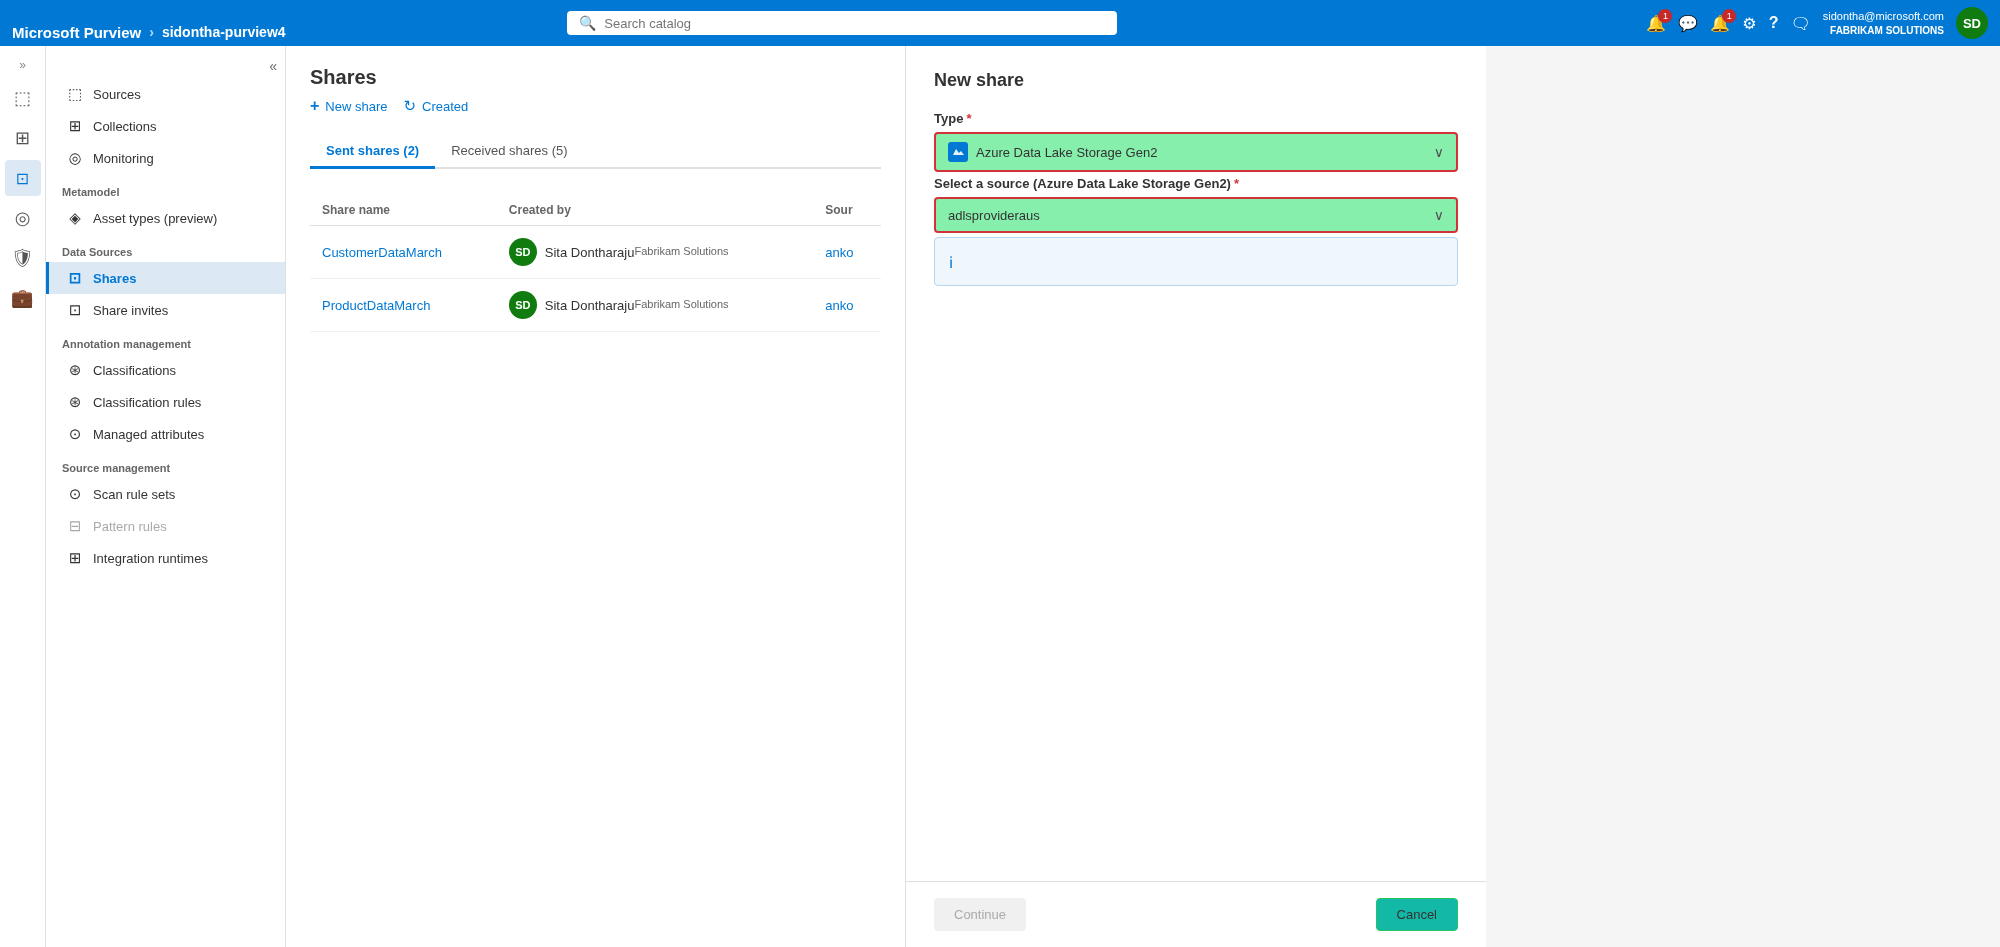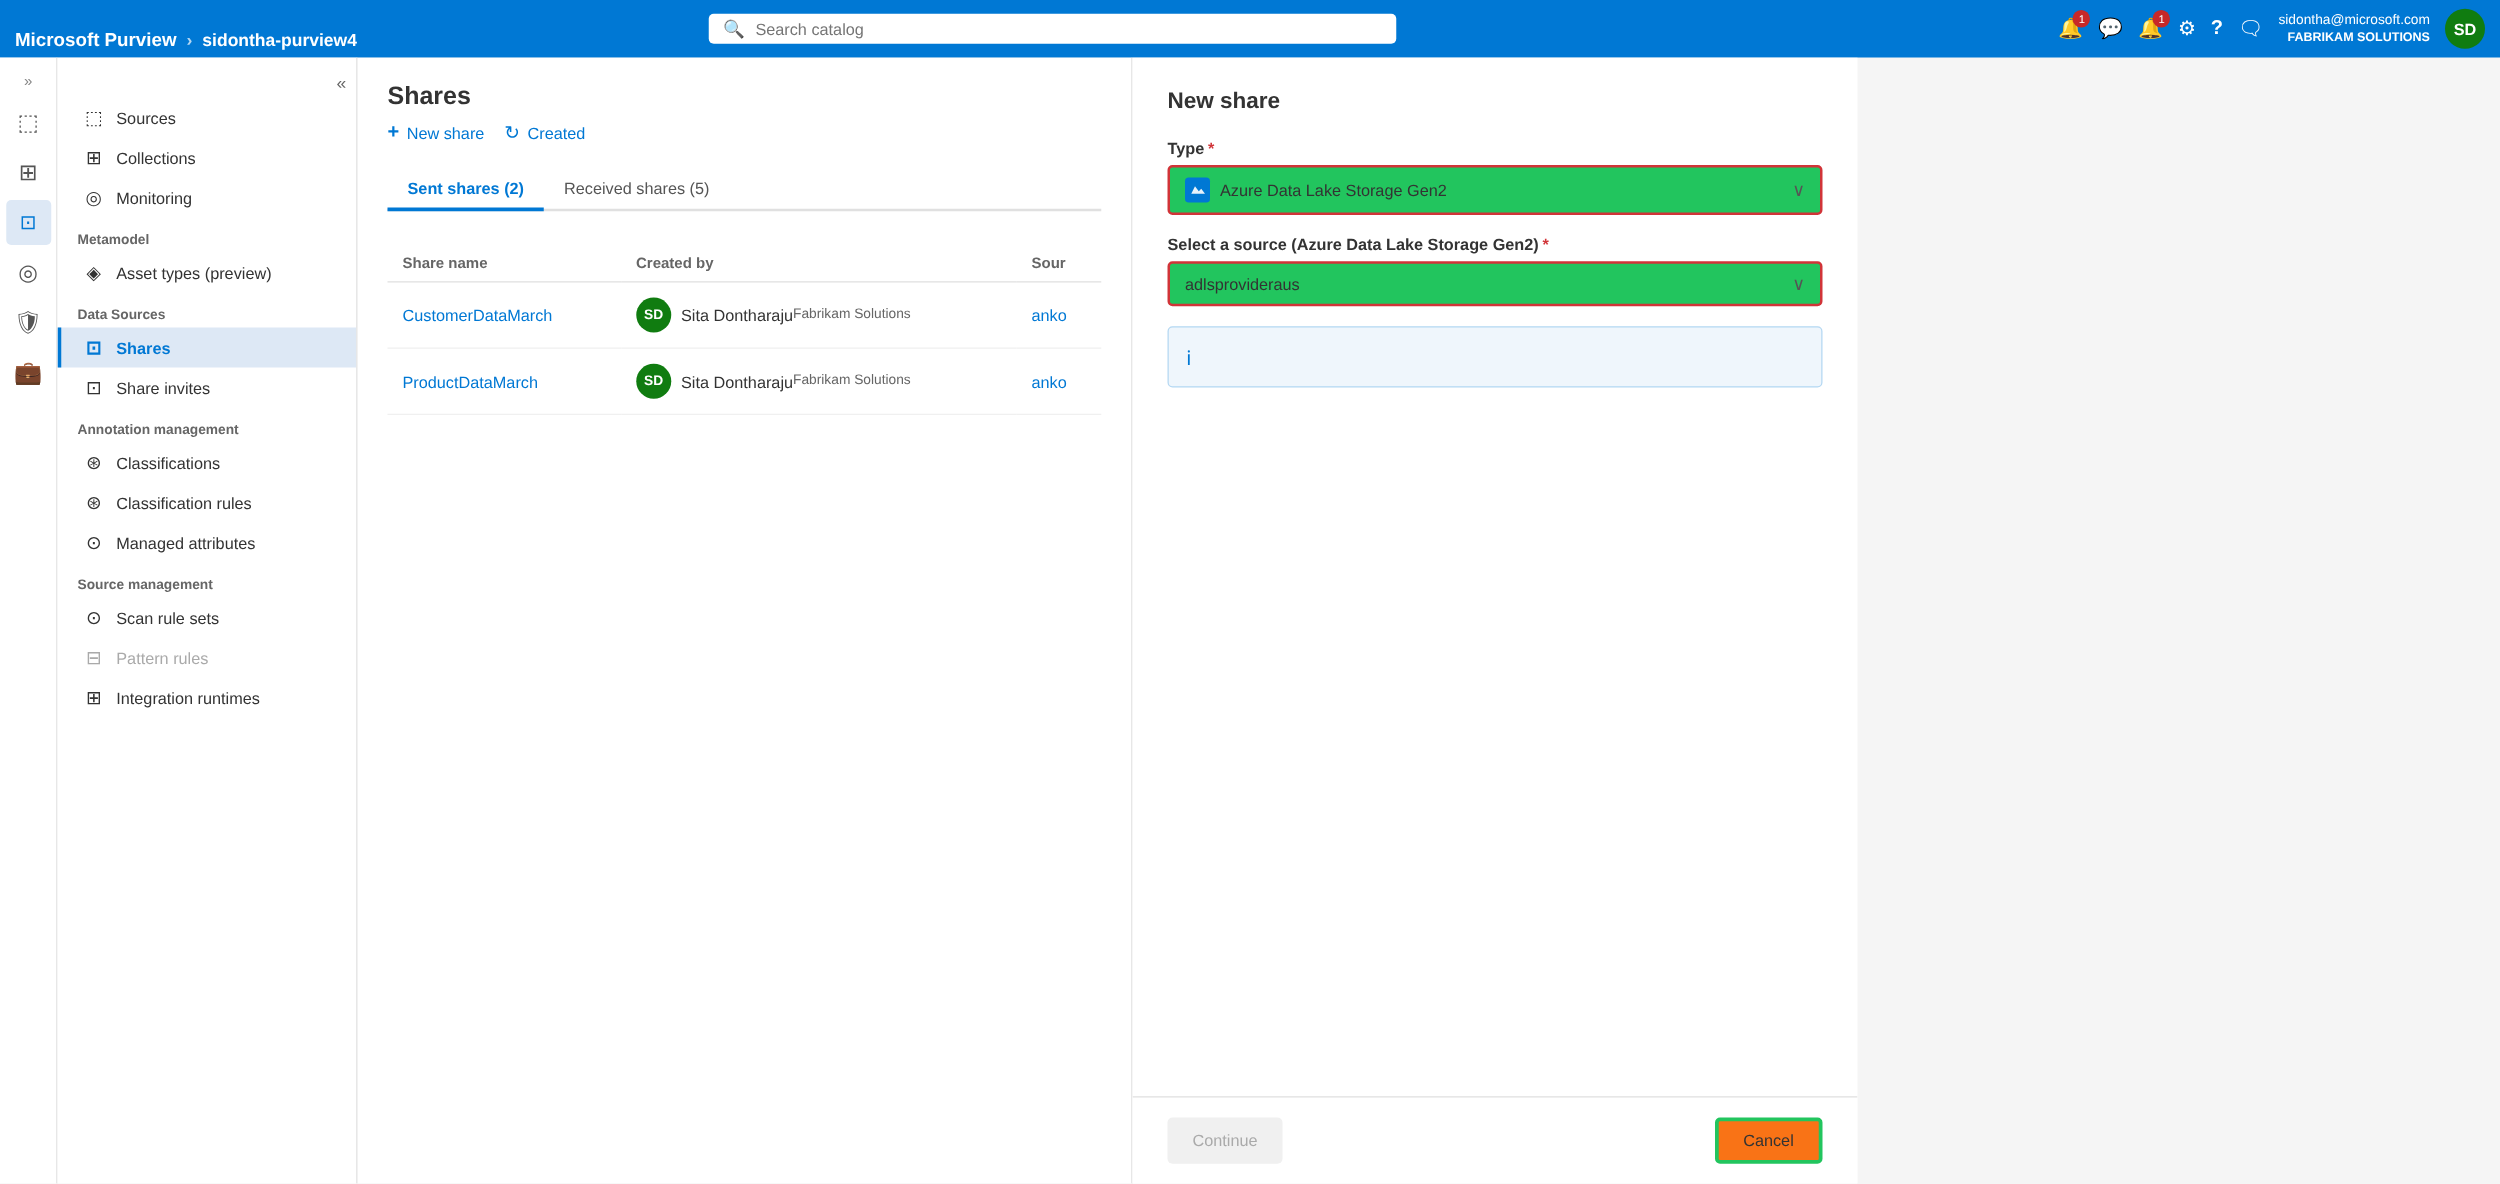"Type" .form-group { margin-bottom: 16px -> 4px }
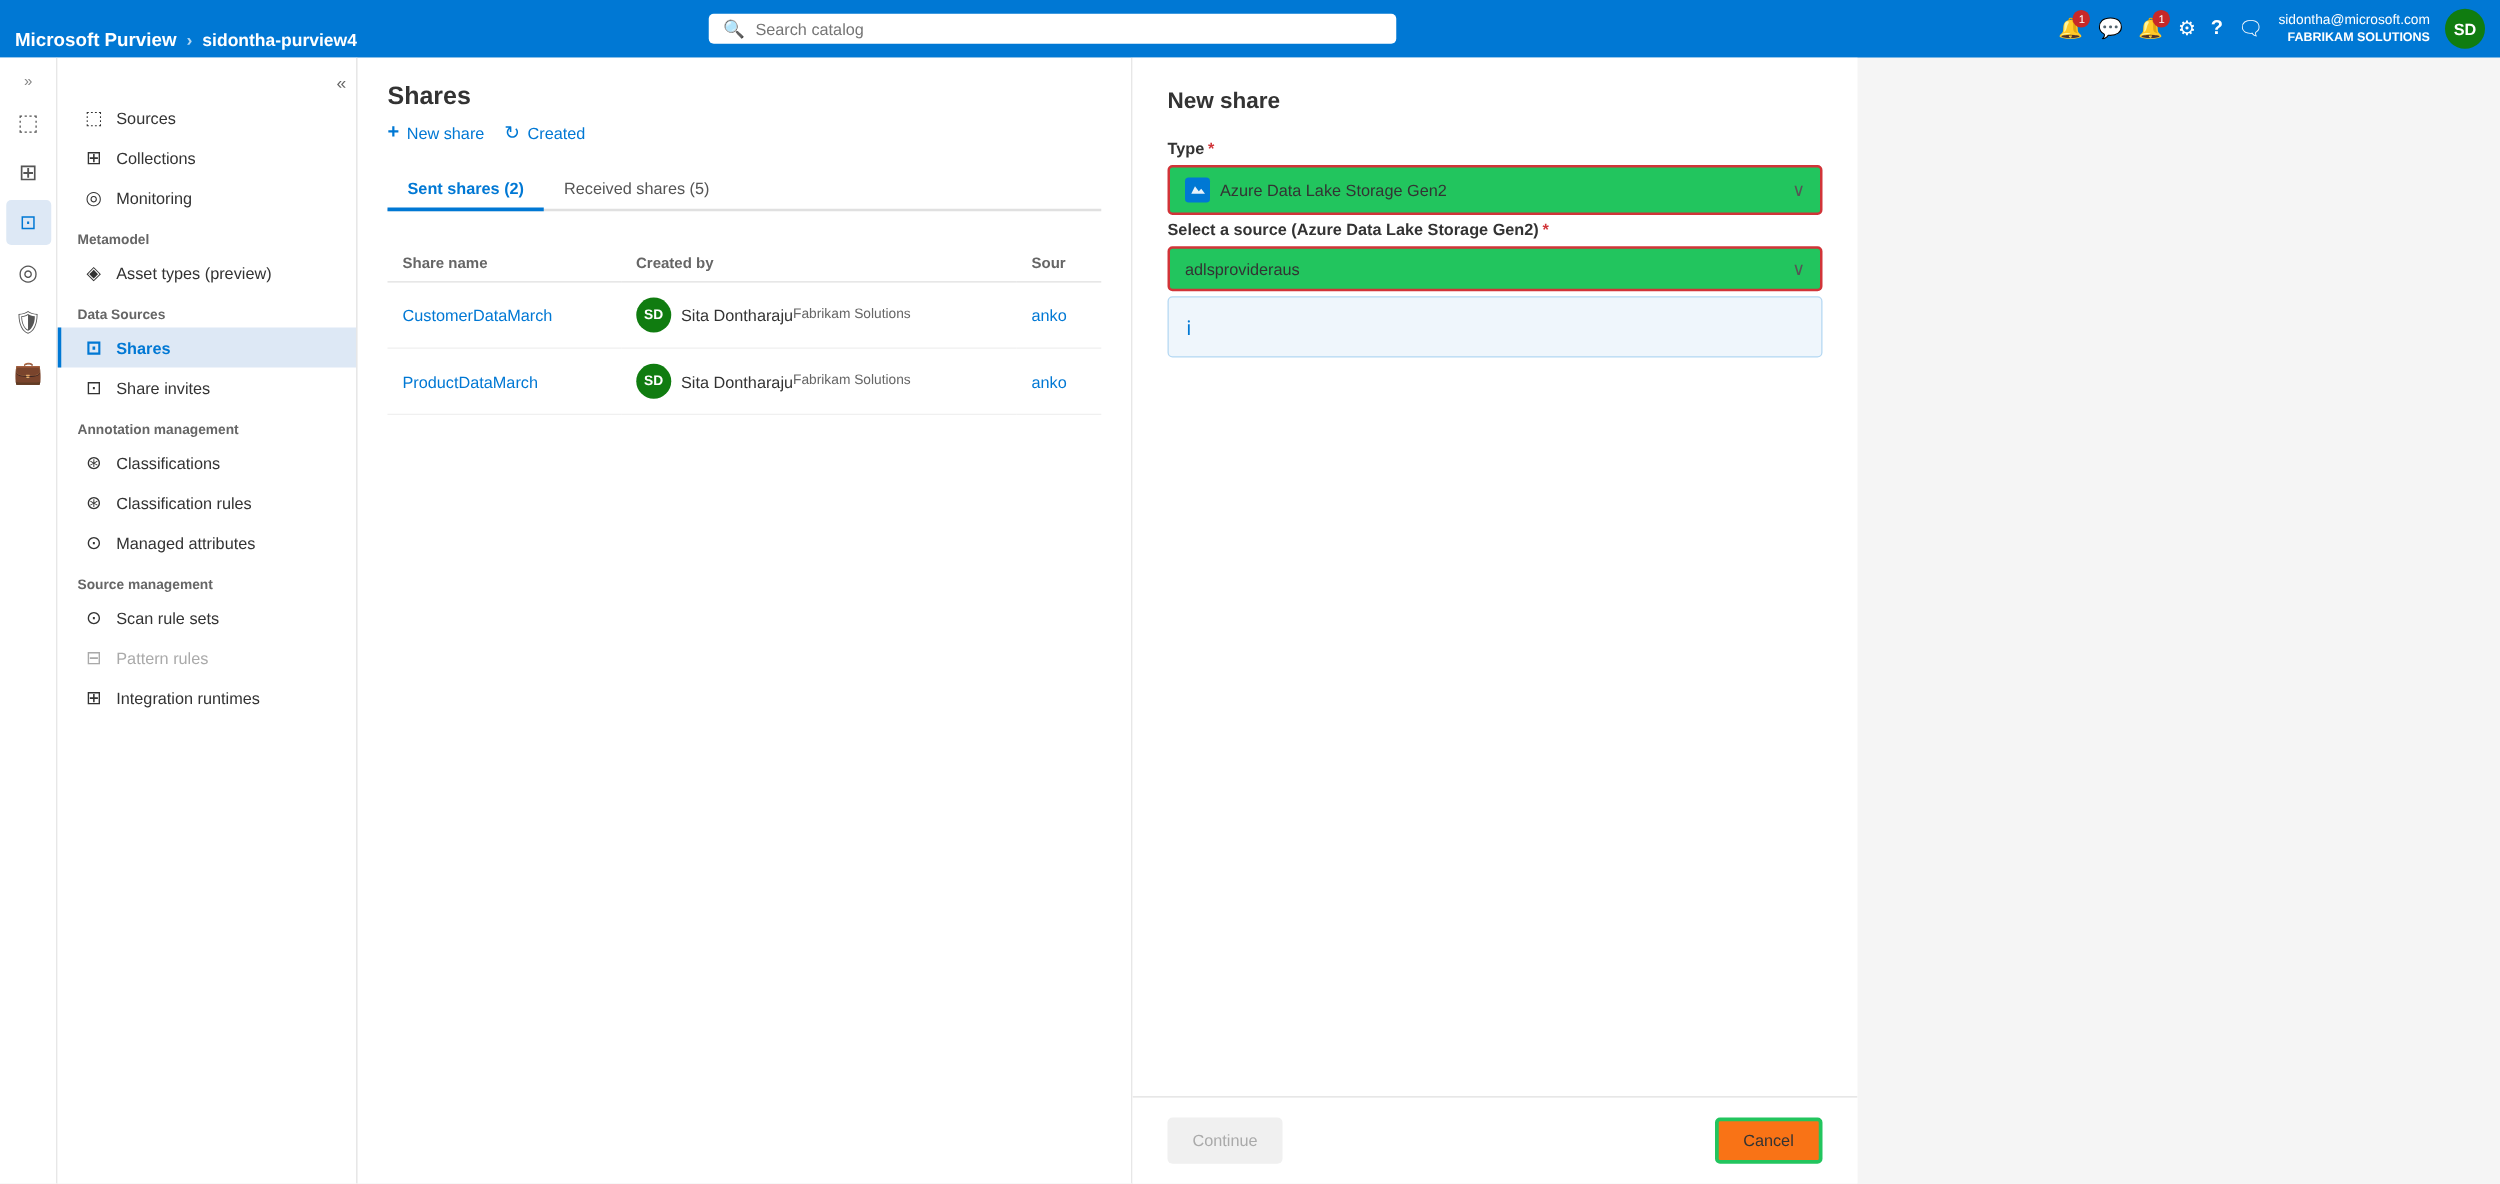"Azure Data Lake Storage Gen2" .select-dropdown { background: #22c55e -> #86efac }
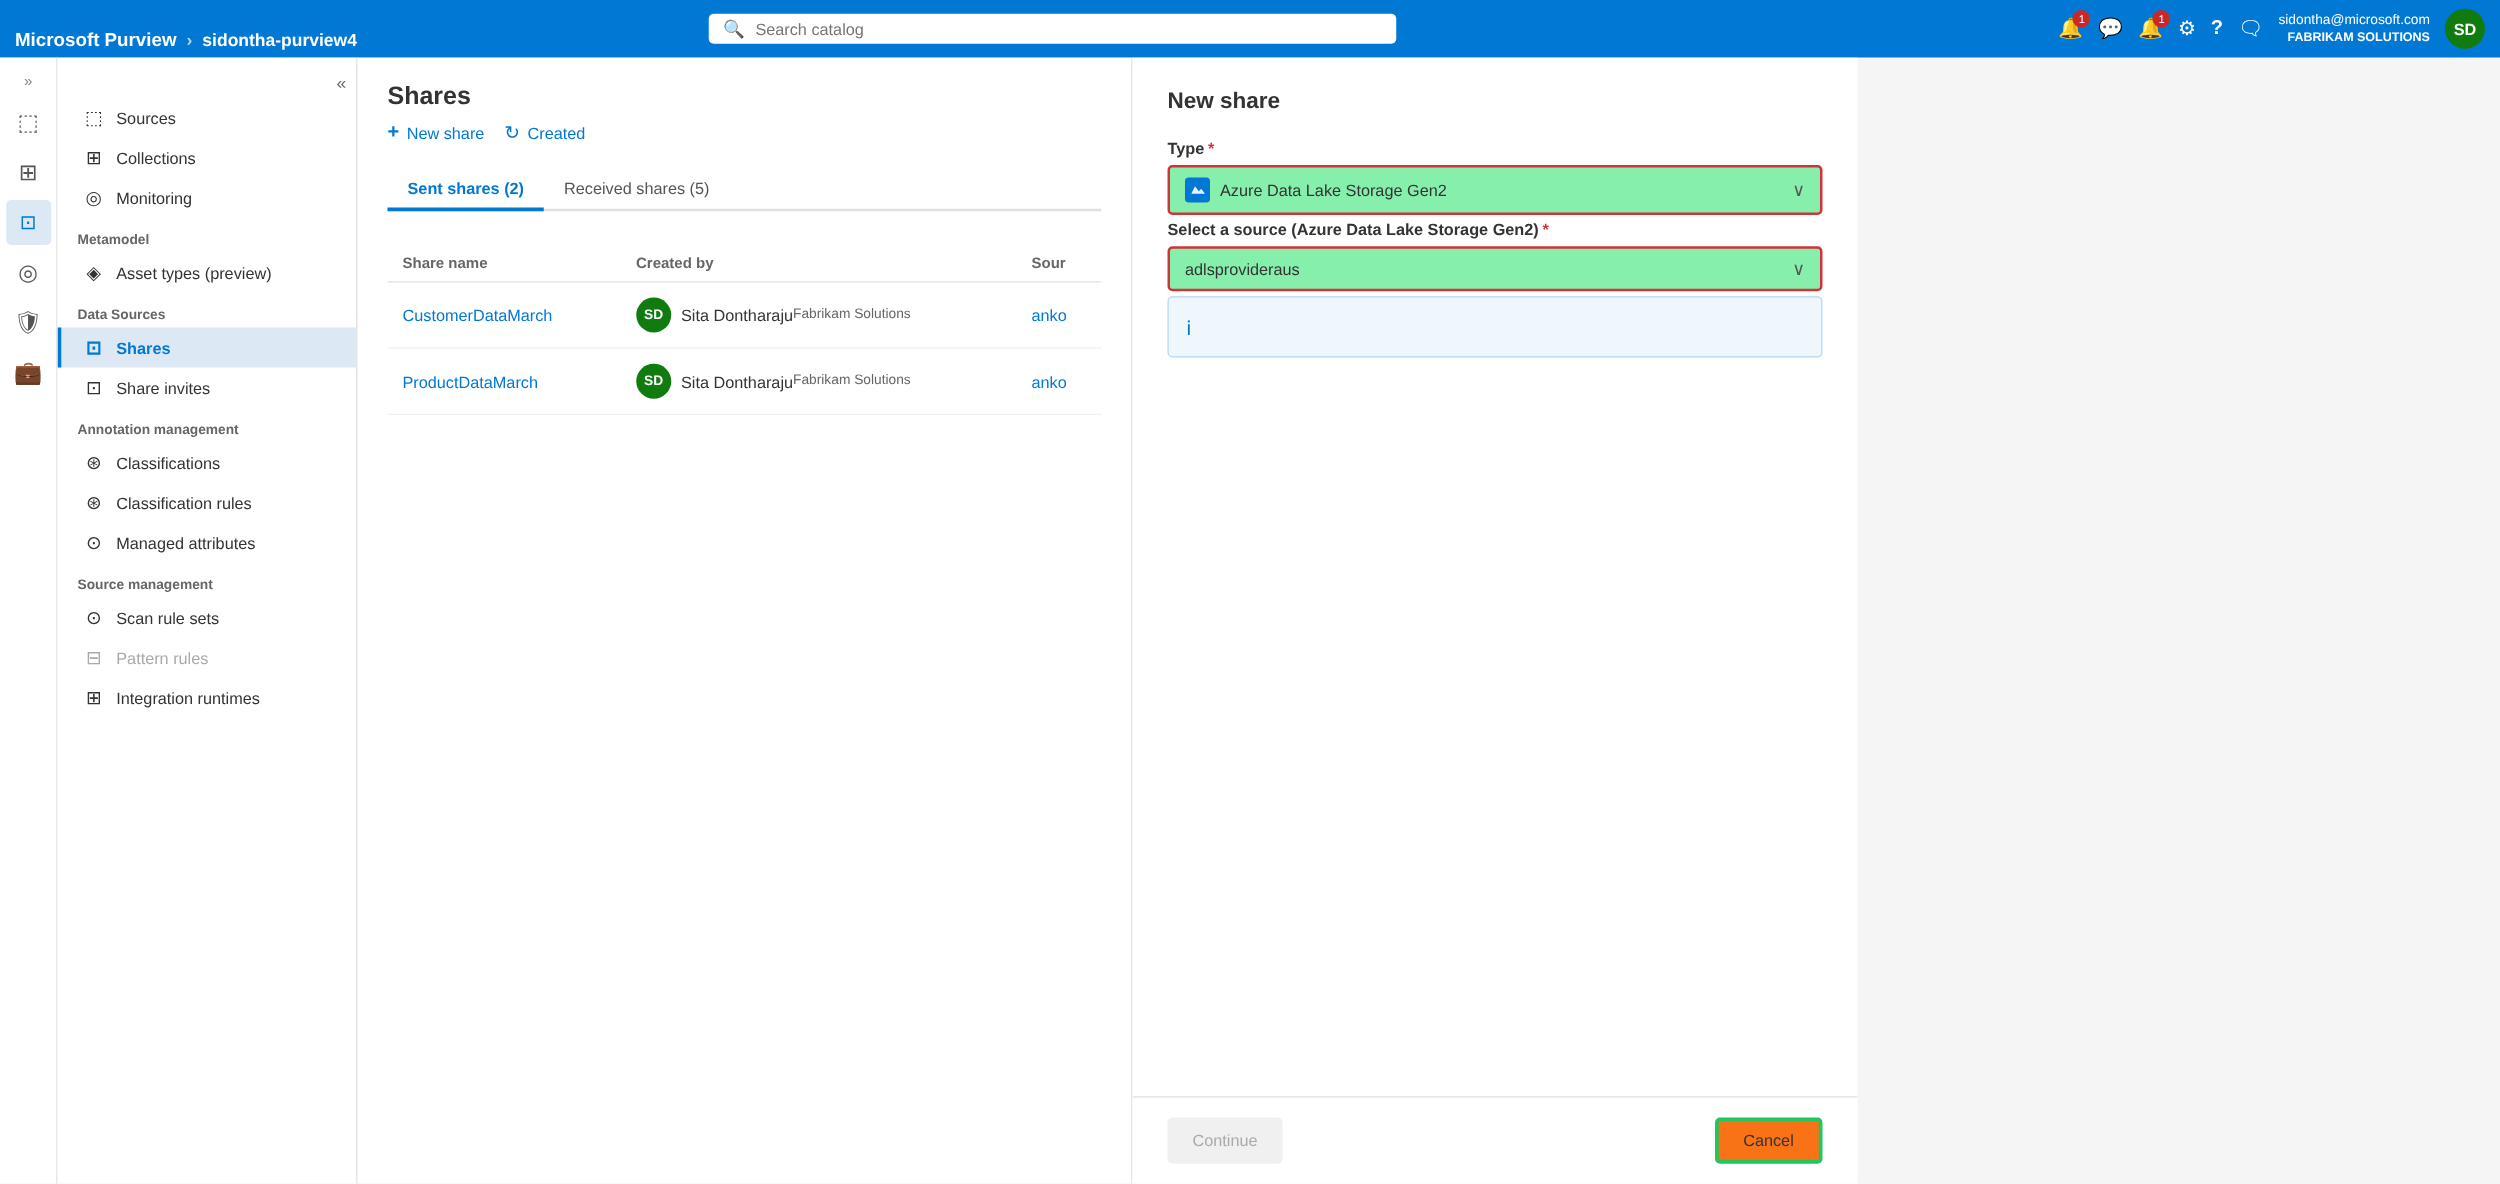"Cancel" .btn-cancel { background: #f97316 -> #14b8a6; border: 3px solid #22c55e -> 1px solid #22c55e }
